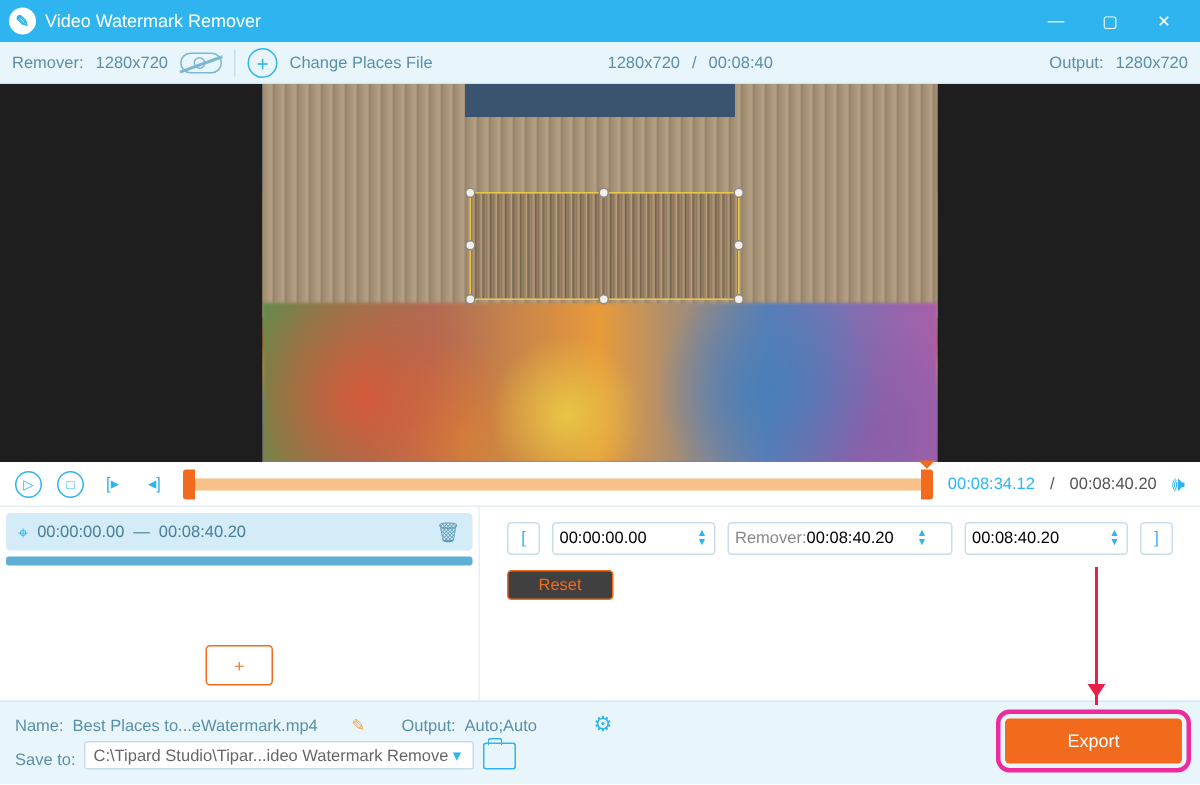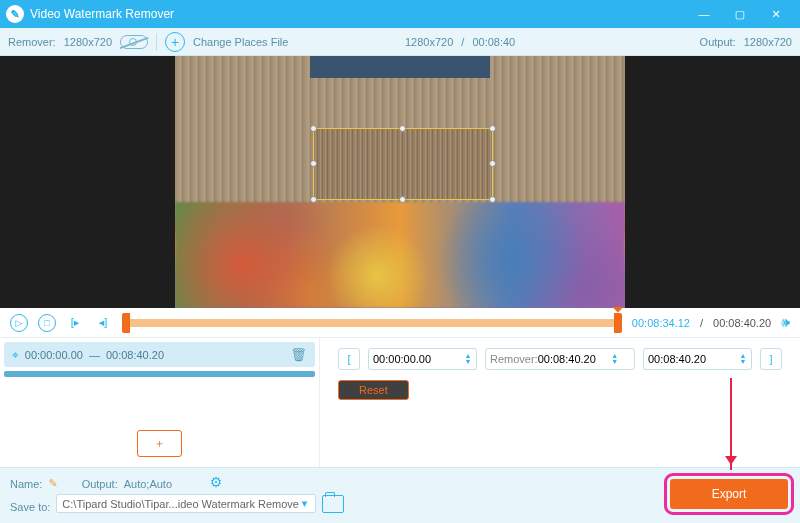"Best Places to...eWatermark.mp4" input.txt { html: none -> <input> }
